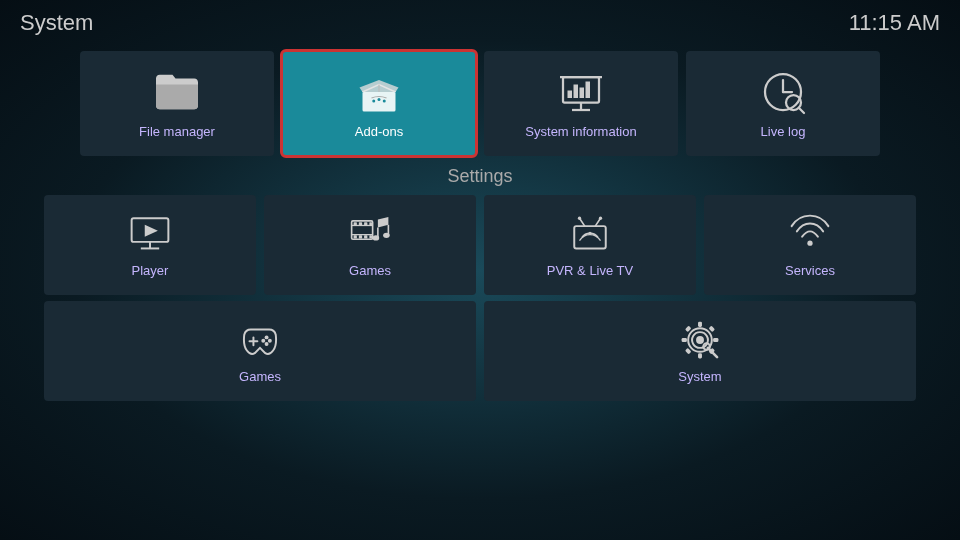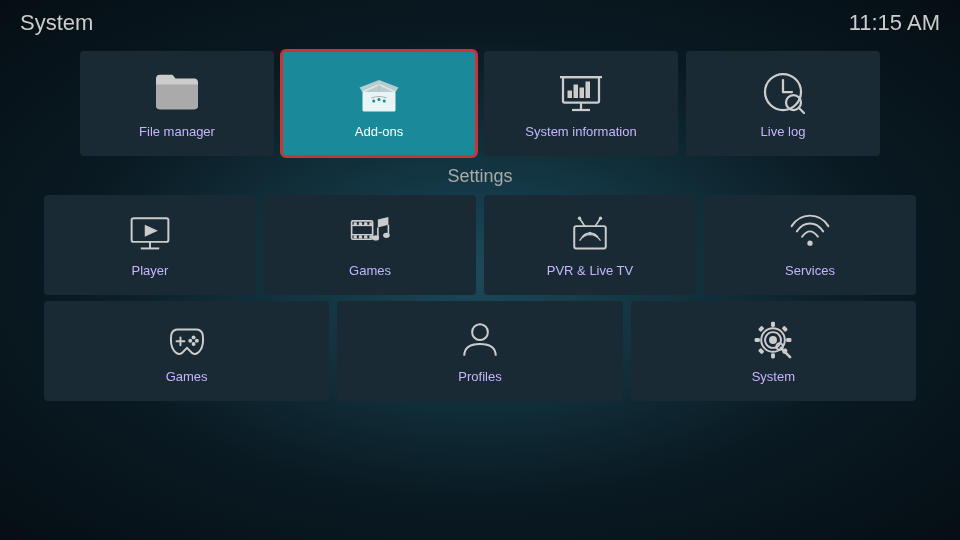"Profiles" div.tile { html: <div> <svg> <circle></circle> <path></path> </svg> <span>Profiles</span> </div> -> none }
